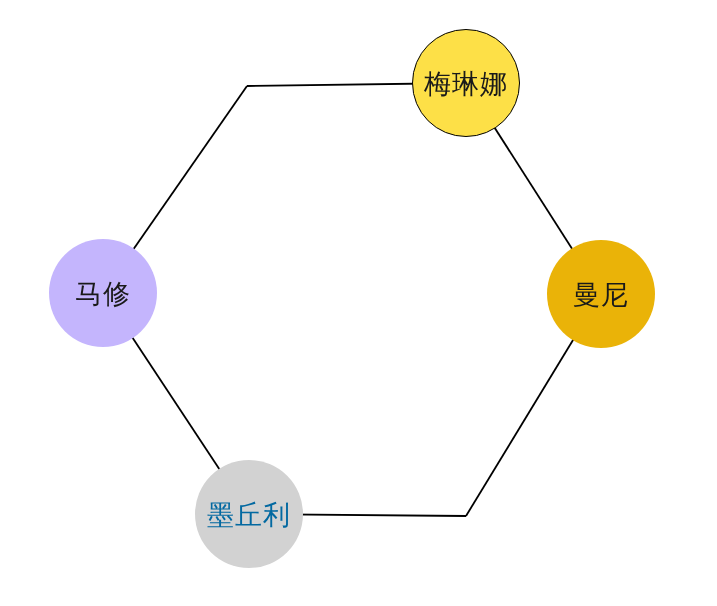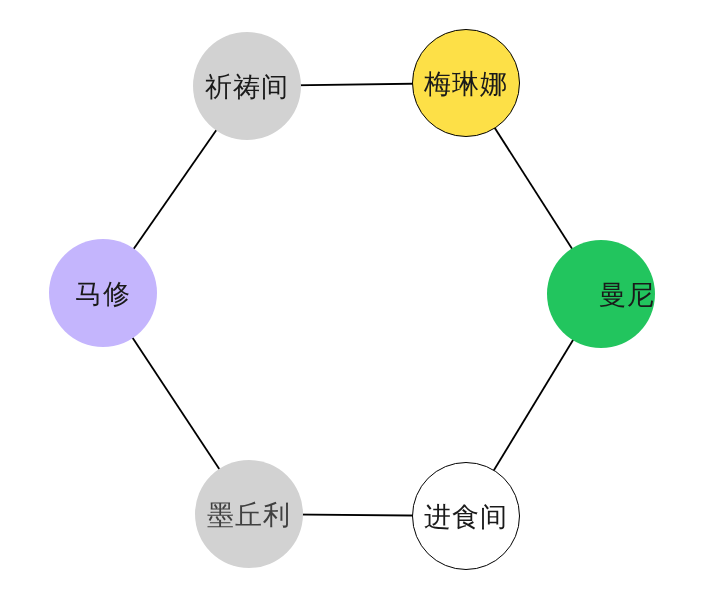"祈祷间" div.node { html: <div> <span>祈祷间</span> </div> -> none }
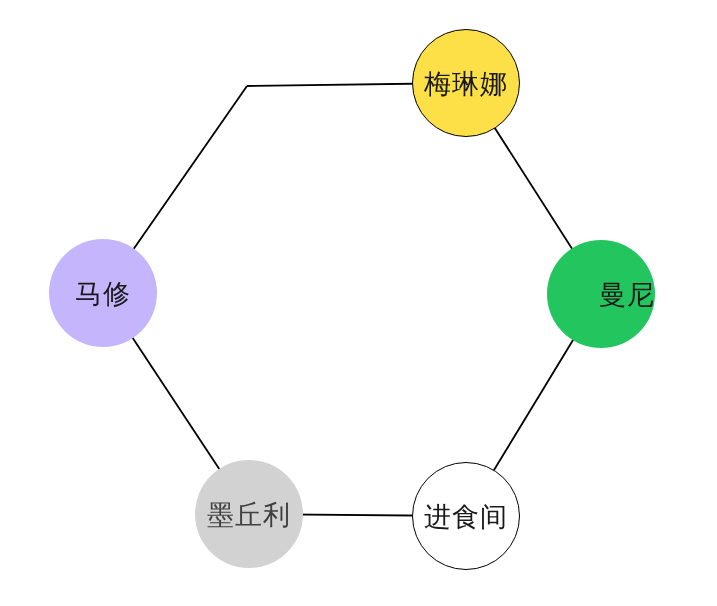"曼尼" div.node { background: #22c55e -> #eab308; justify-content: flex-end -> none }
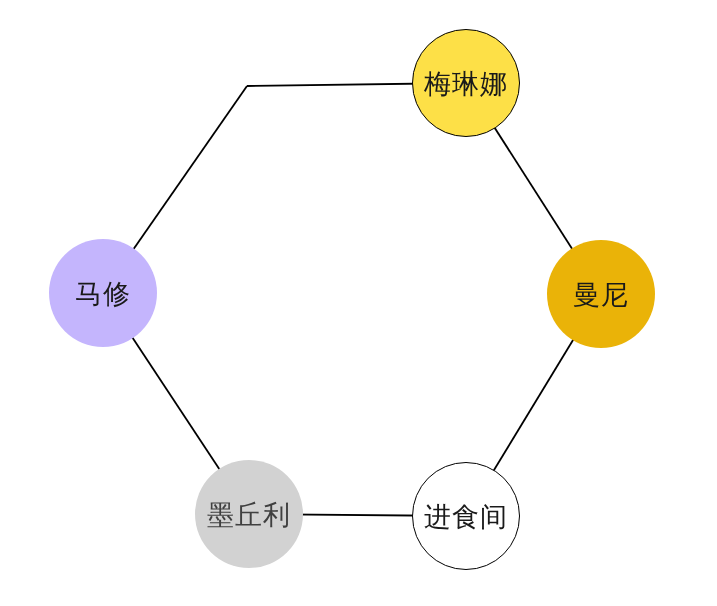"墨丘利" span.node-label { color: #404040 -> #0369a1 }
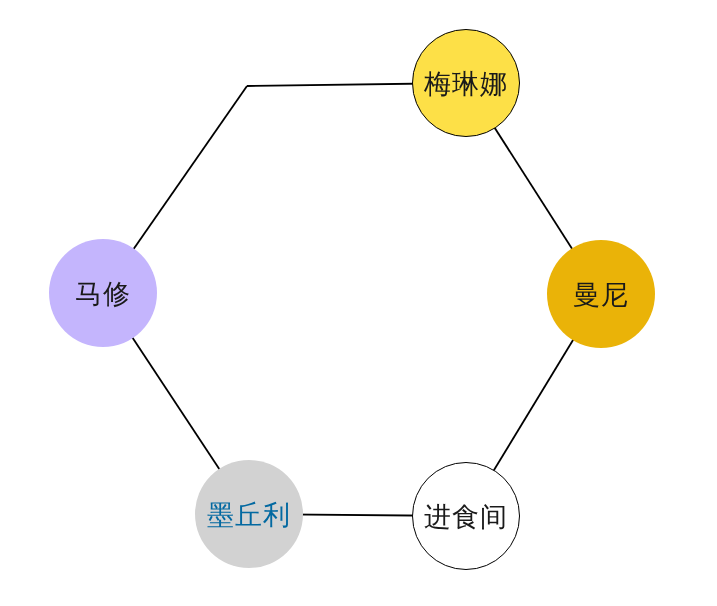"进食间" div.node { html: <div> <span>进食间</span> </div> -> none }
